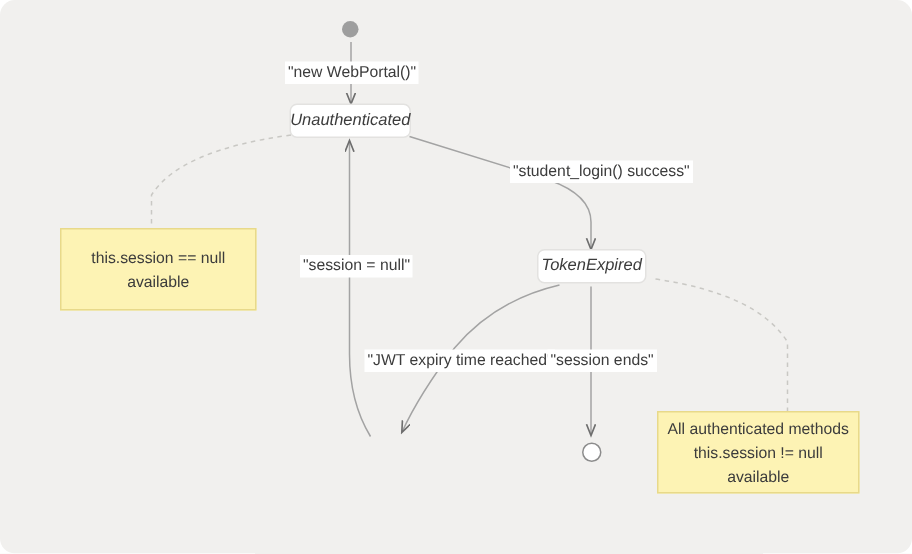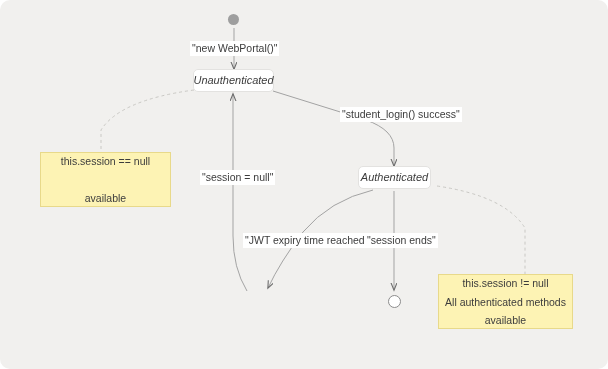"this.session == null" .note-box { justify-content: space-between -> center }
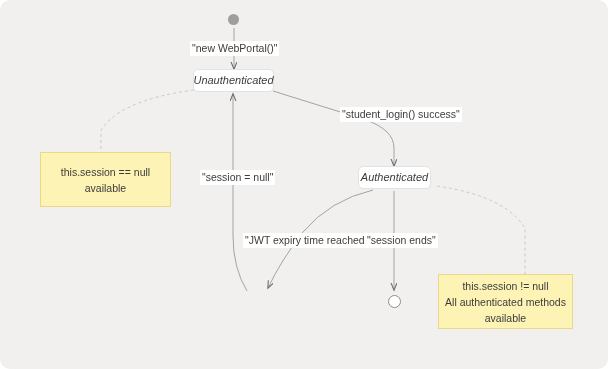"Authenticated" div.state-node { text: Authenticated -> TokenExpired }
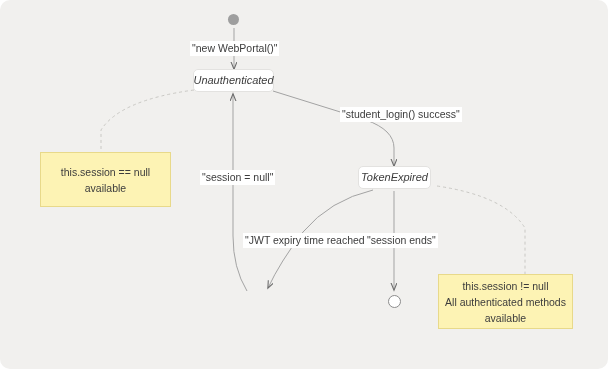"this.session != null" span.note-line { order: before "All authenticated methods" -> after "All authenticated methods" }
